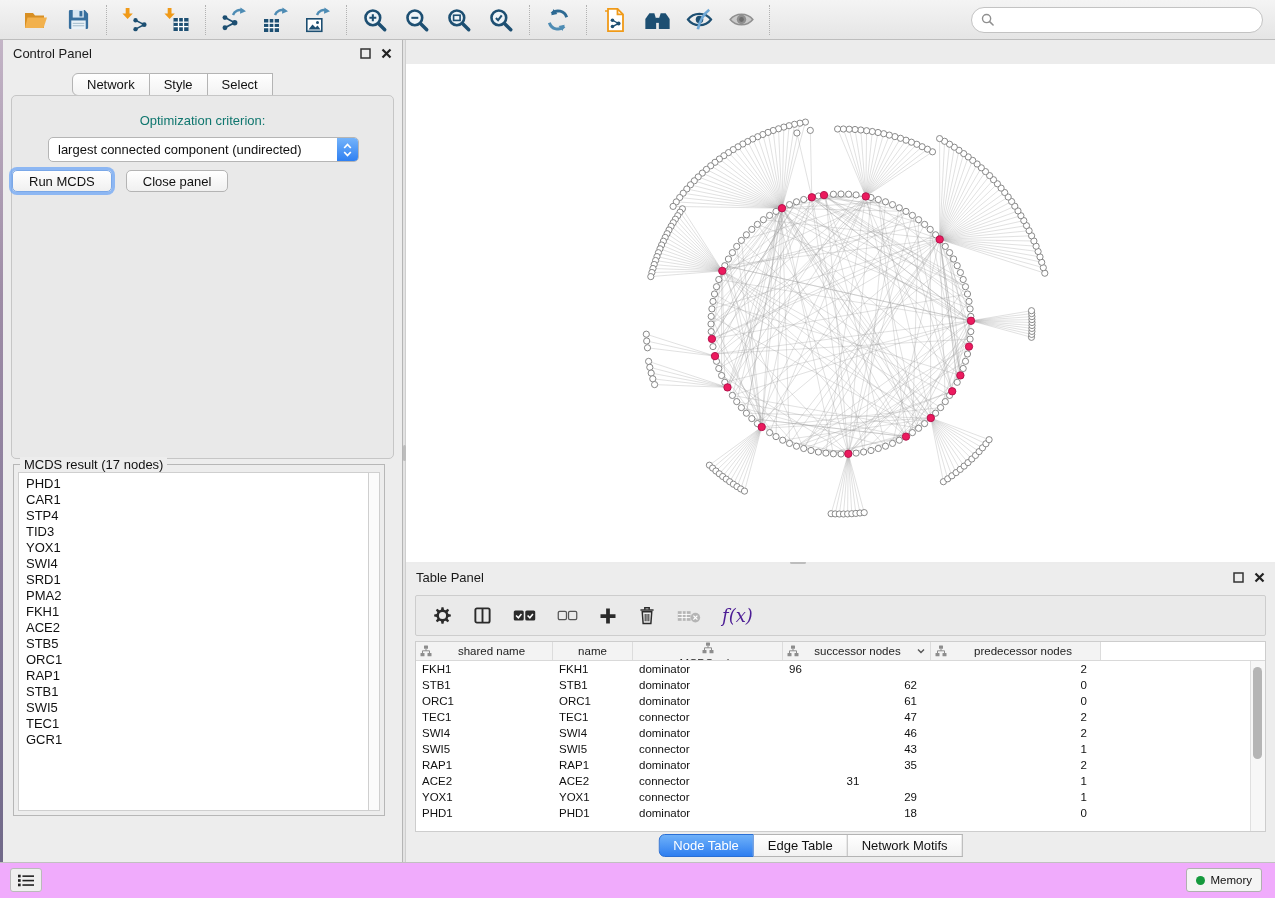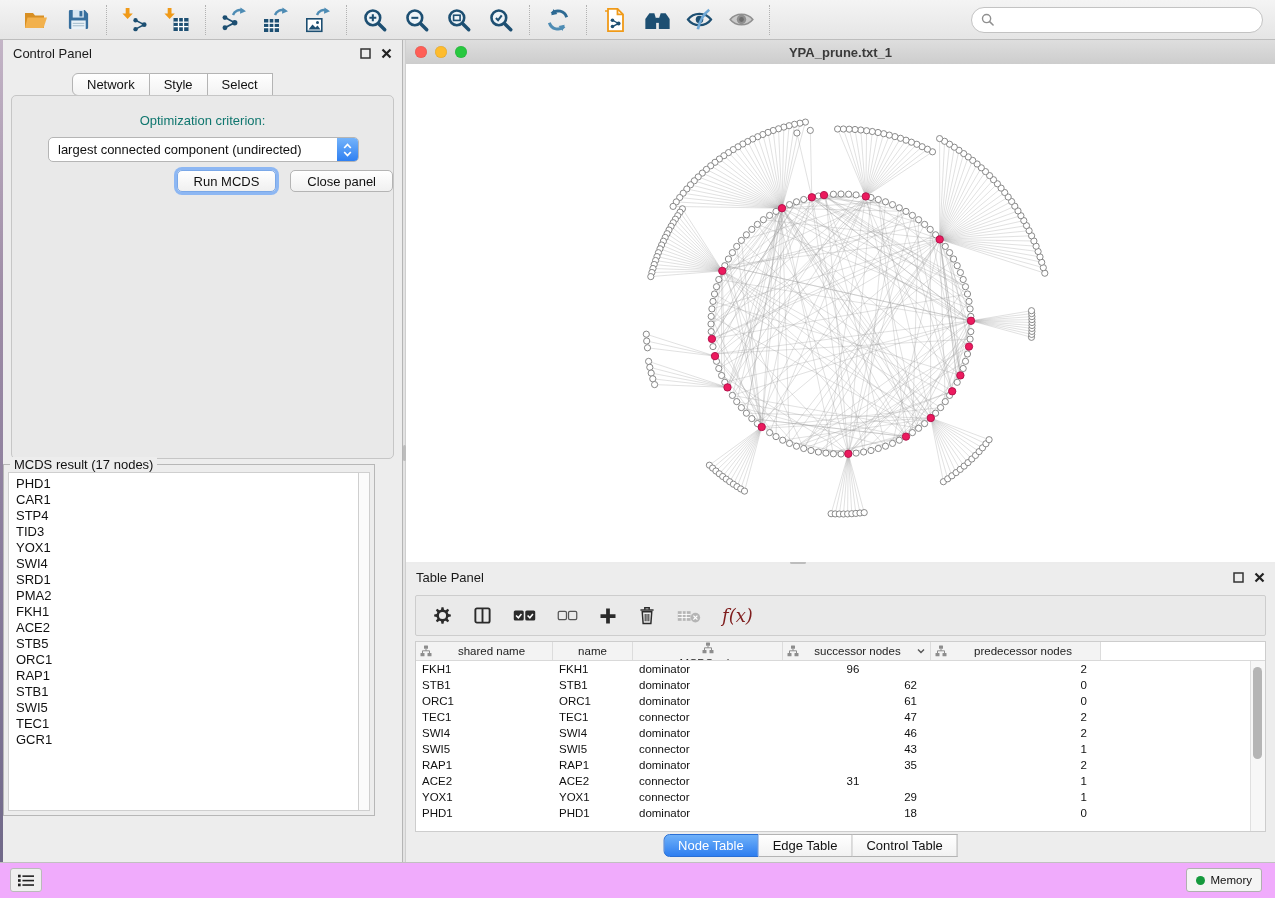"YPA_prune.txt_1" div.net-titlebar { html: <div> <span> <span></span> <span></span> <span></span> </span> <span>YPA_prune.txt_1</span> </div> -> none }
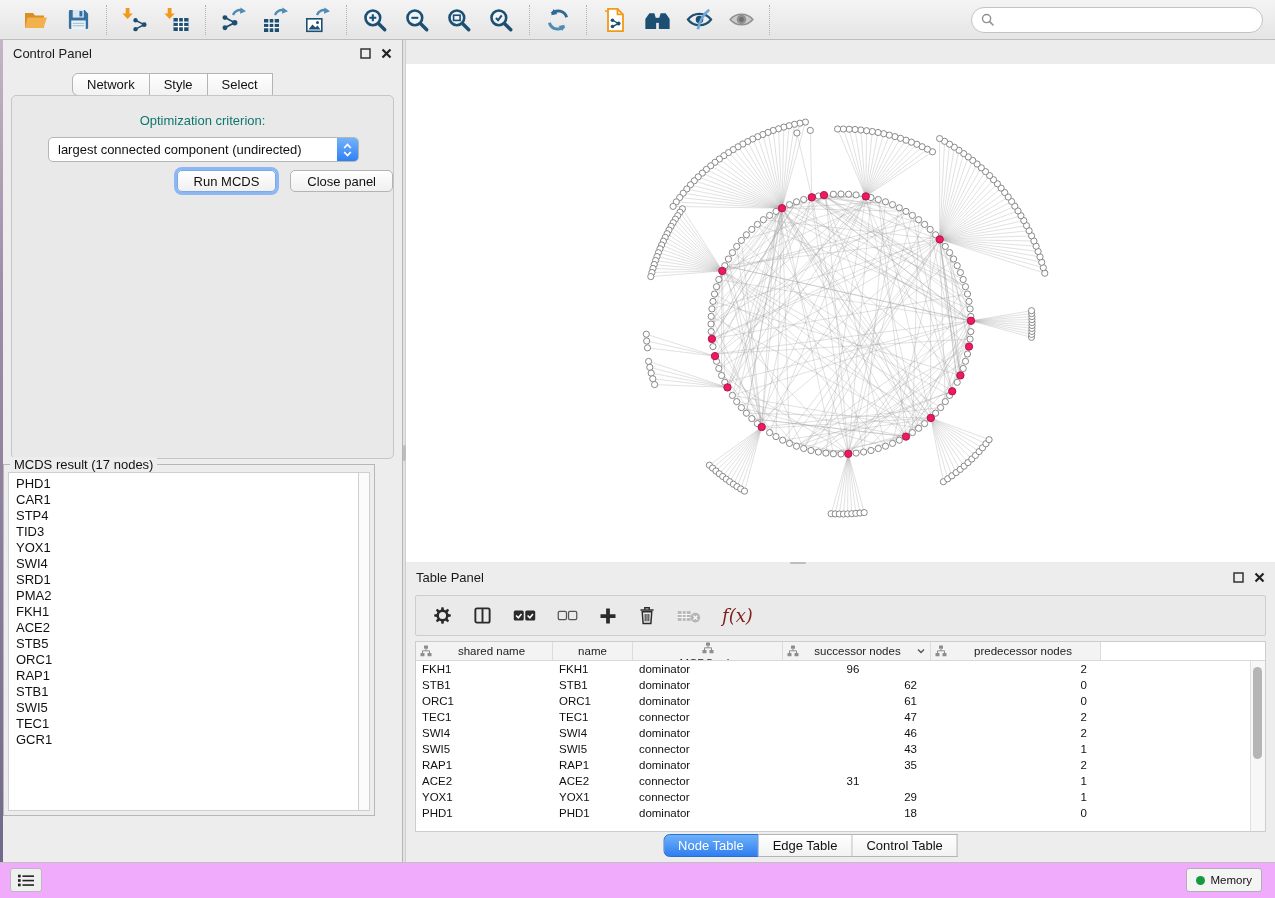"Run MCDS" .btn-row { justify-content: flex-end -> flex-start }
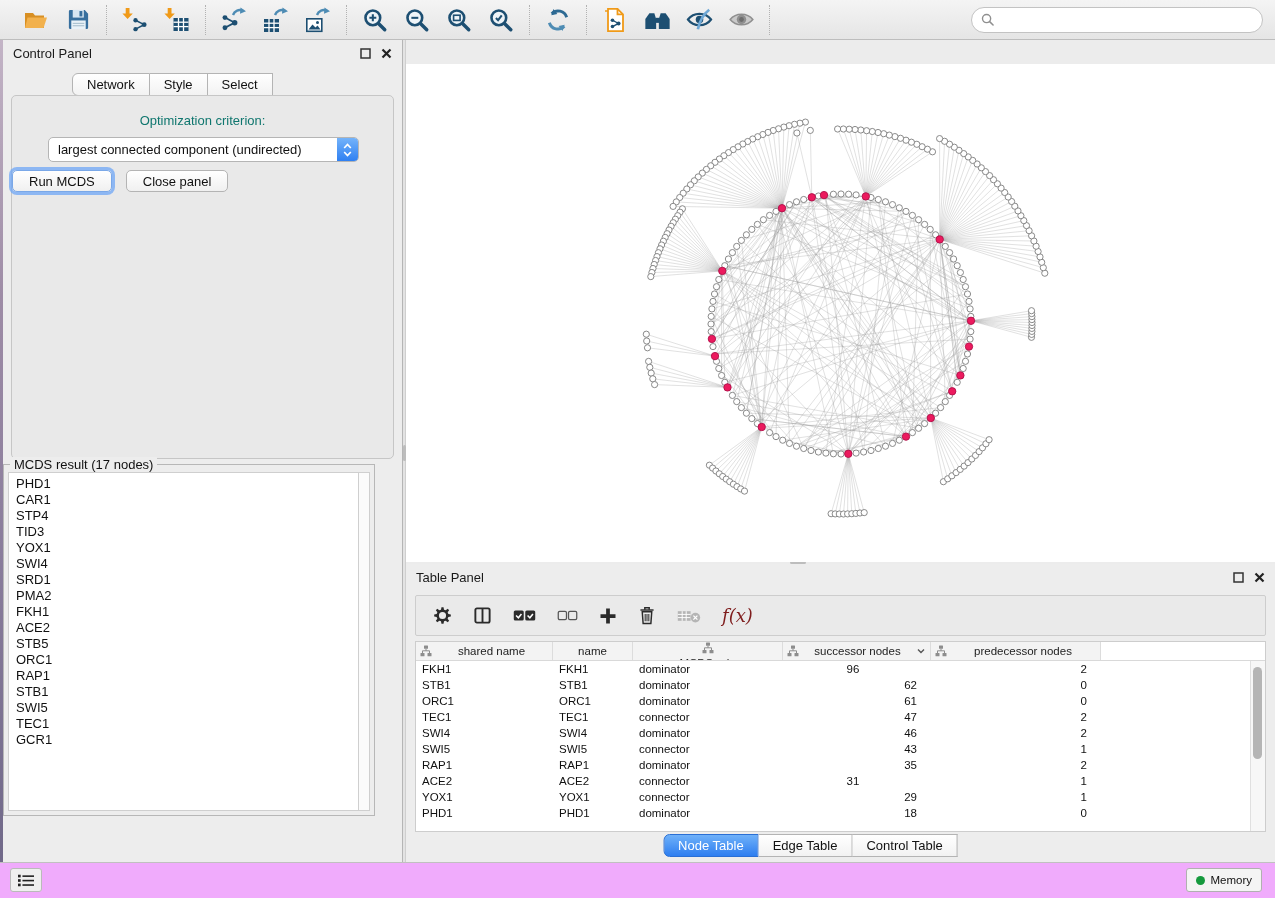"MCDS result (17 nodes)" .mcds-fieldset { left: 0 -> 10px }
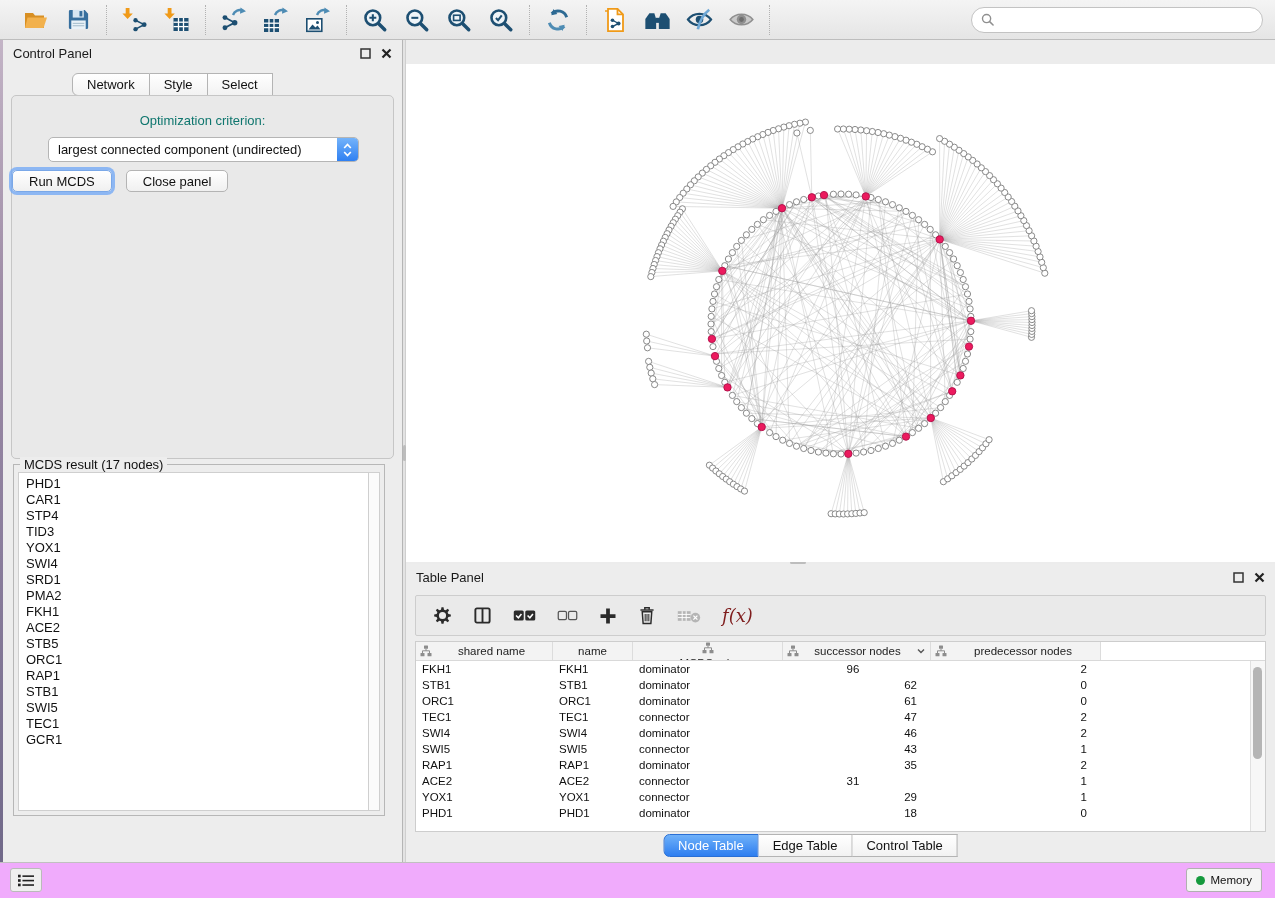"f(x)" .fx-label { color: #7f1d1d -> #4c1d95 }
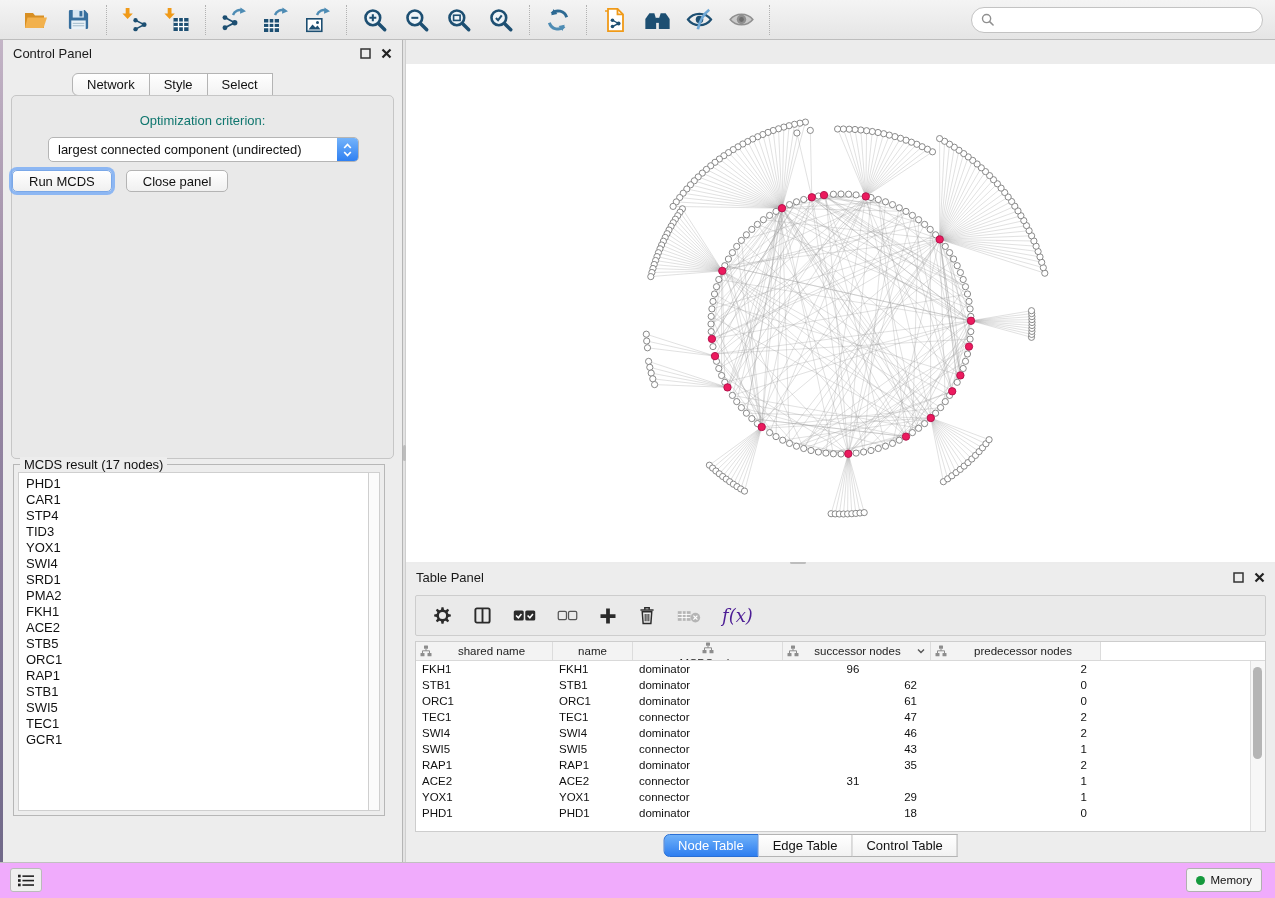"96" div.nt-cell { text-align: center -> left }
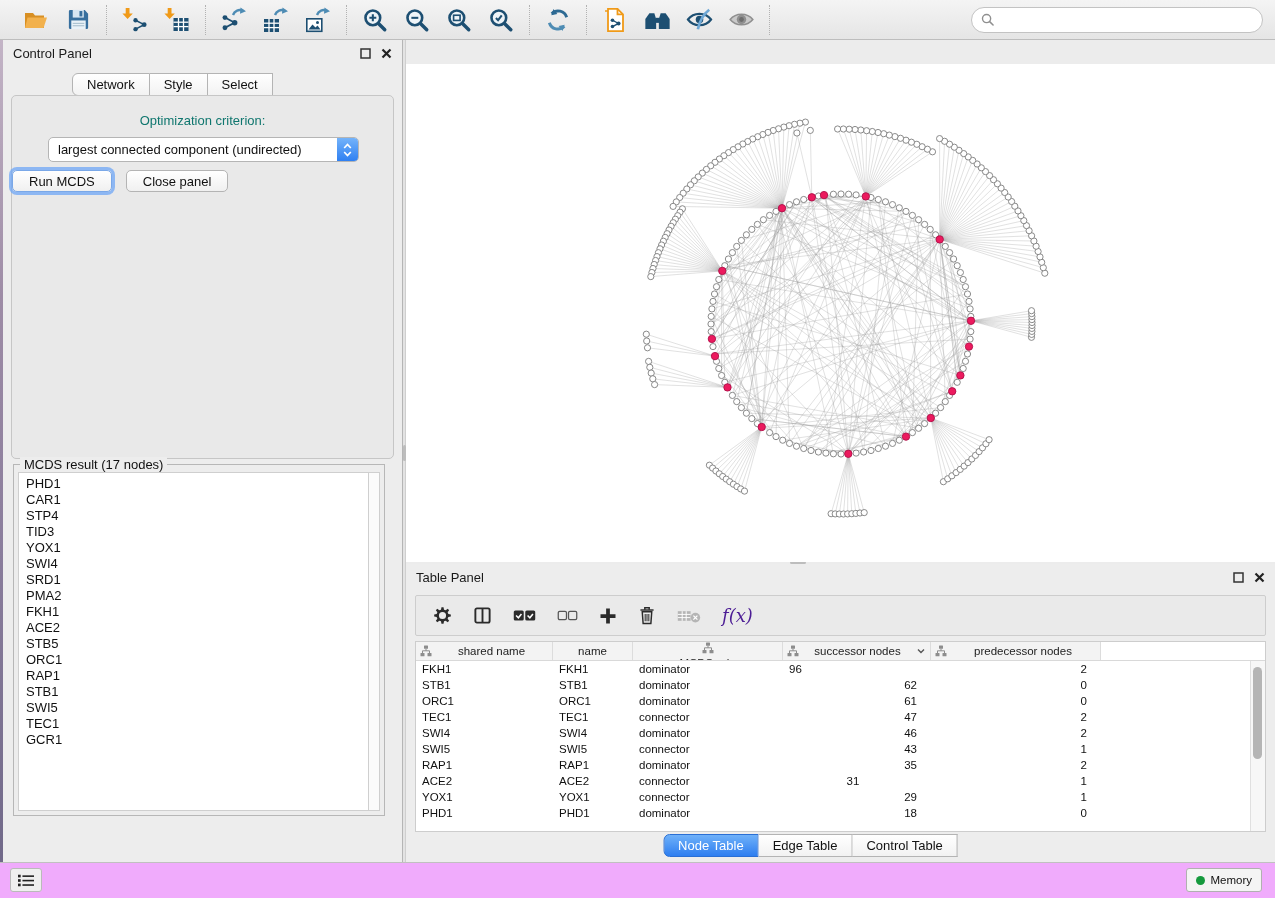"Control Table" div.seg-btn { text: Control Table -> Network Motifs }
